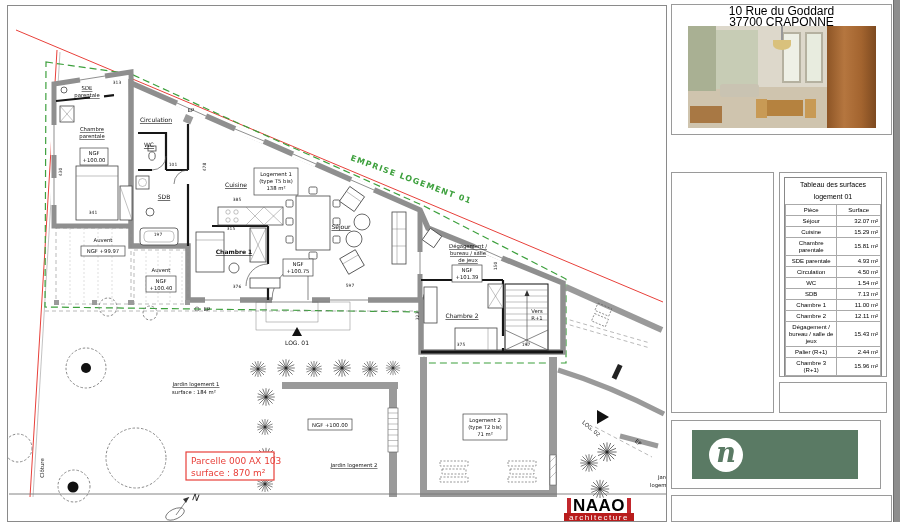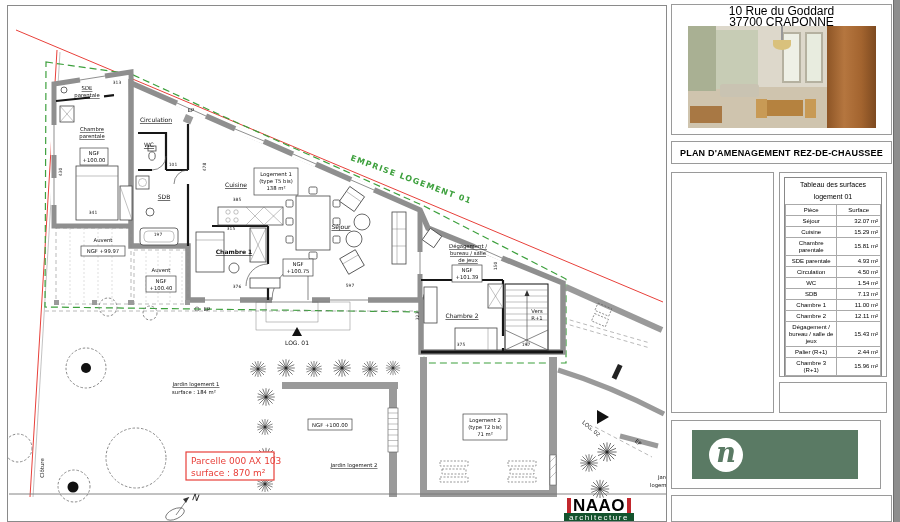"PLAN D'AMENAGEMENT REZ-DE-CHAUSSEE" div.panel { html: <div> <div>PLAN D'AMENAGEMENT REZ-DE-CHAUSSEE</div> </div> -> none }
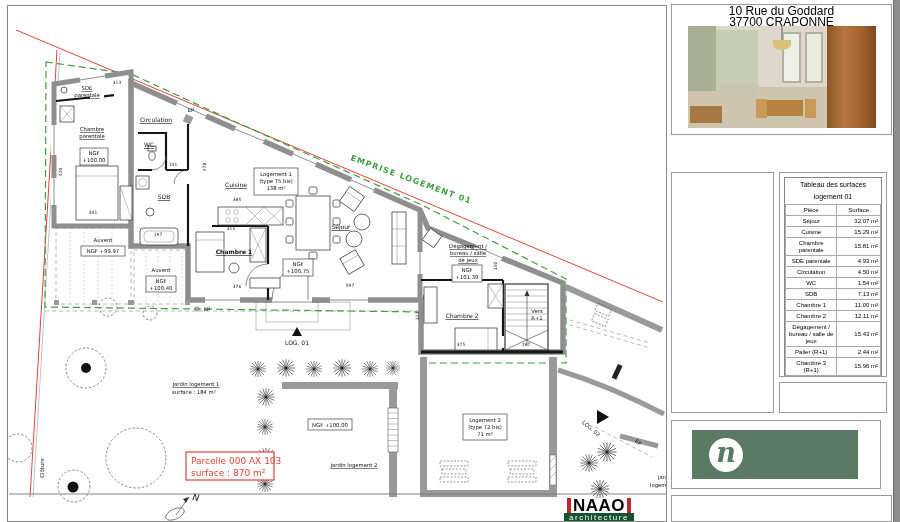"architecture" .naao-sub { background: #14532d -> #b91c1c }
